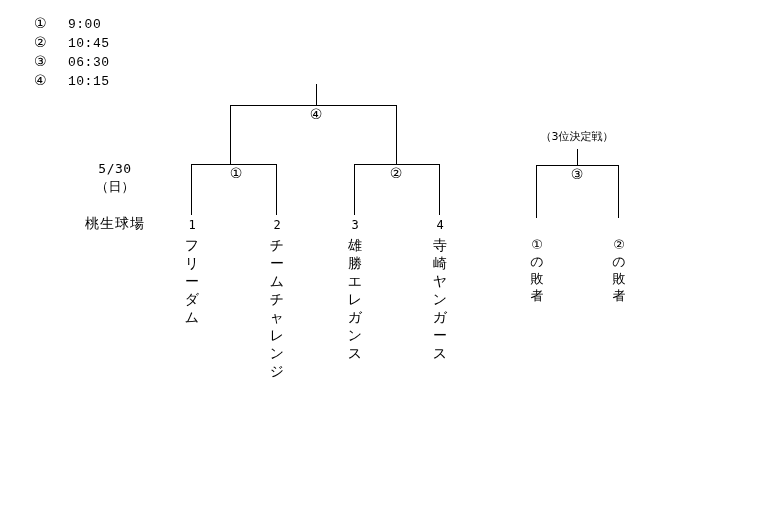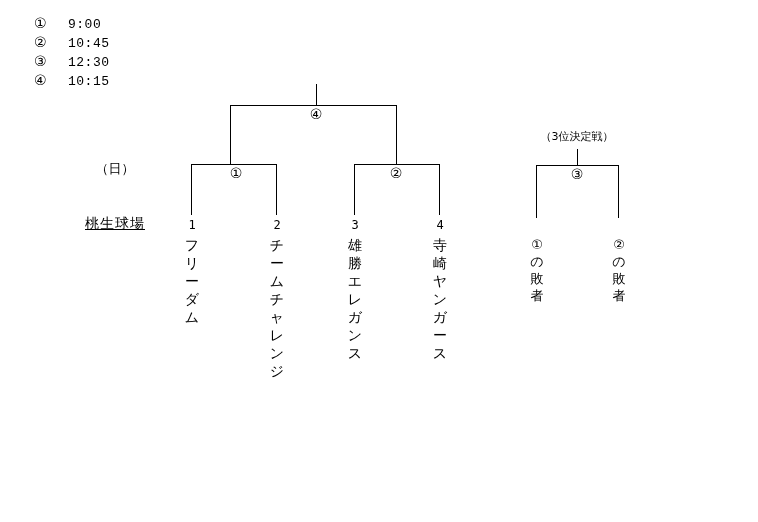"12:30" span.legend-time { text: 12:30 -> 06:30 }
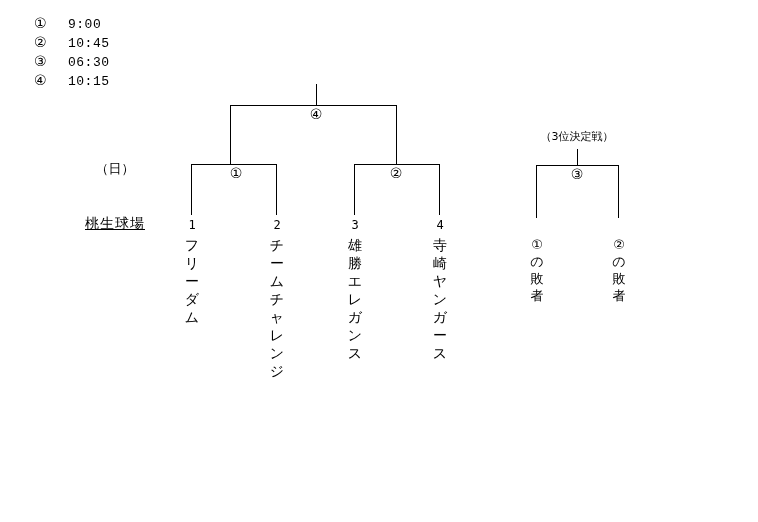"5/30" div { html: none -> <div>5/30</div> }
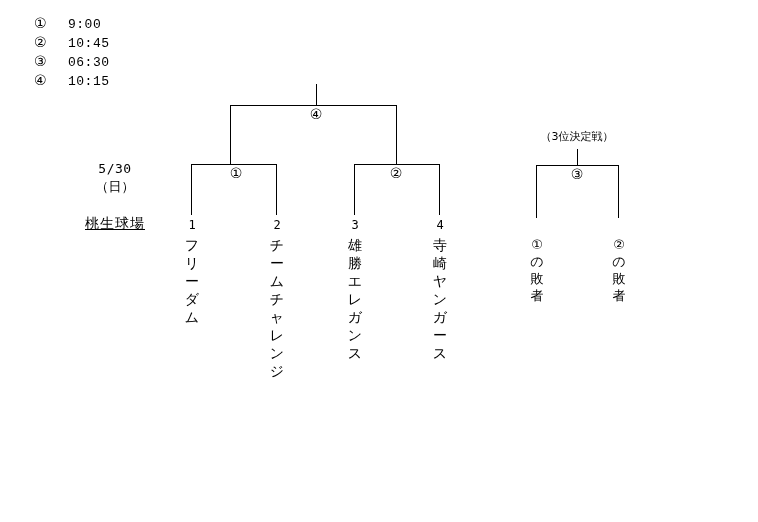"桃生球場" #venue-name { text-decoration: underline -> none }
